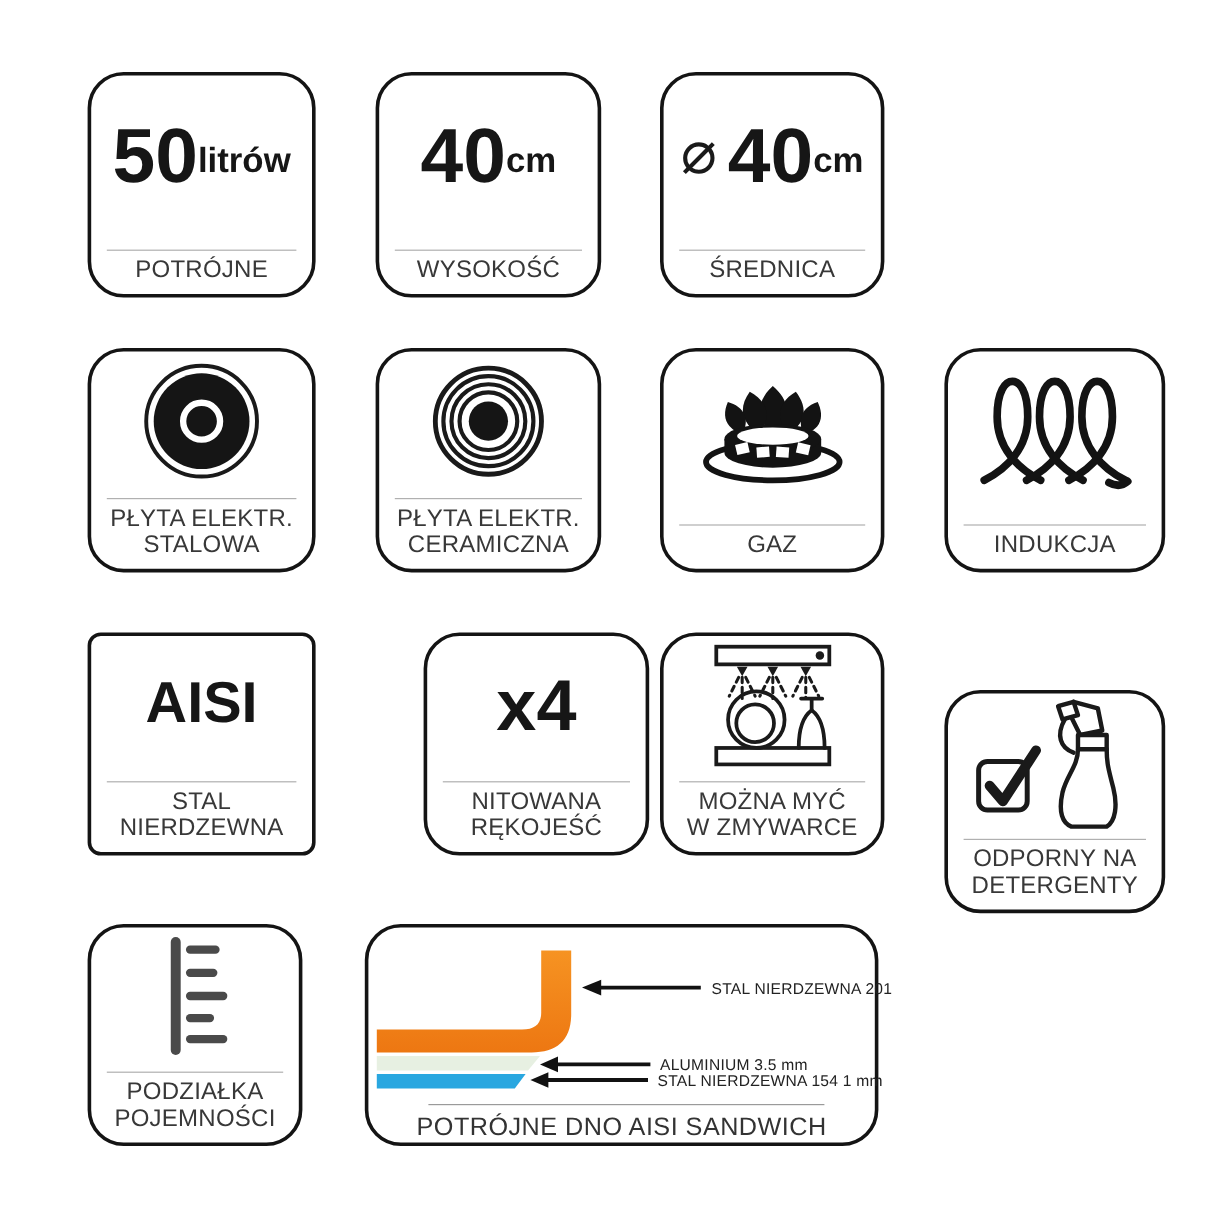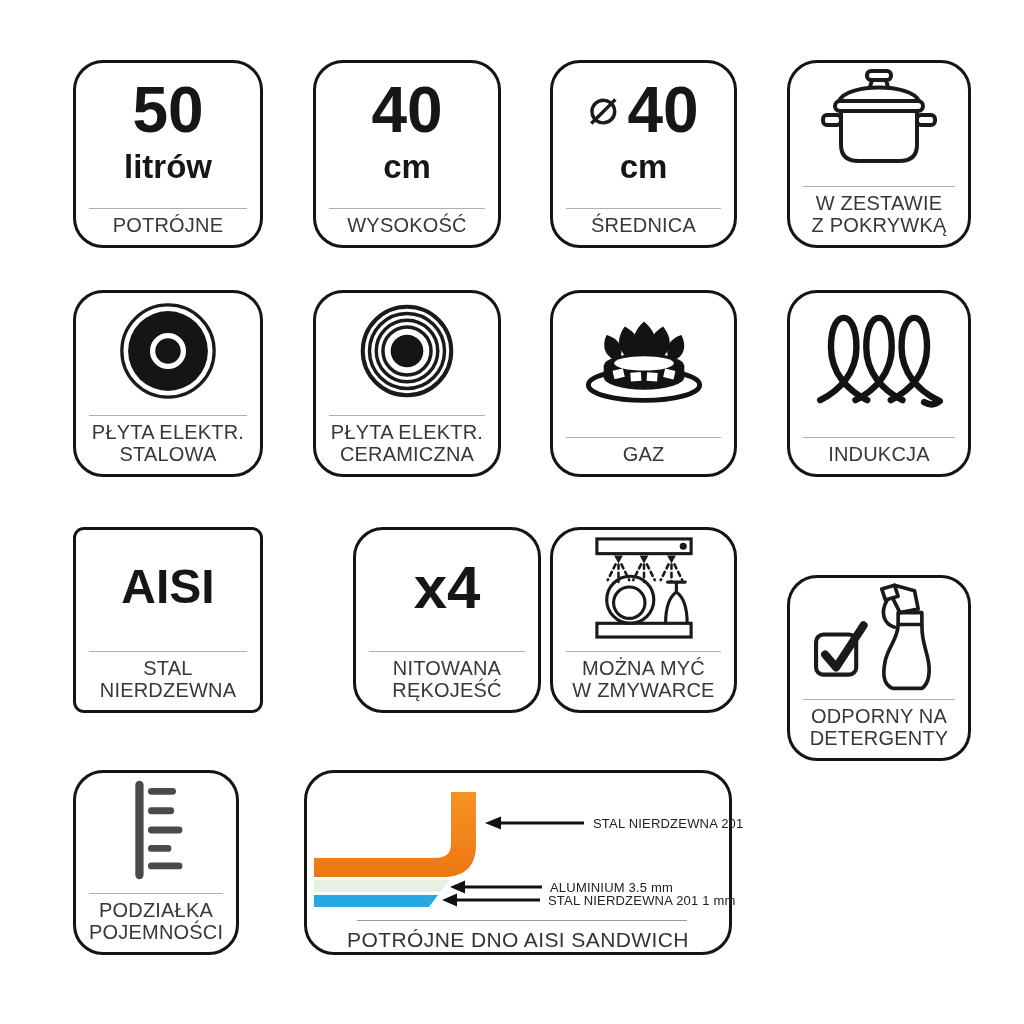"50" .content { flex-direction: column -> row }
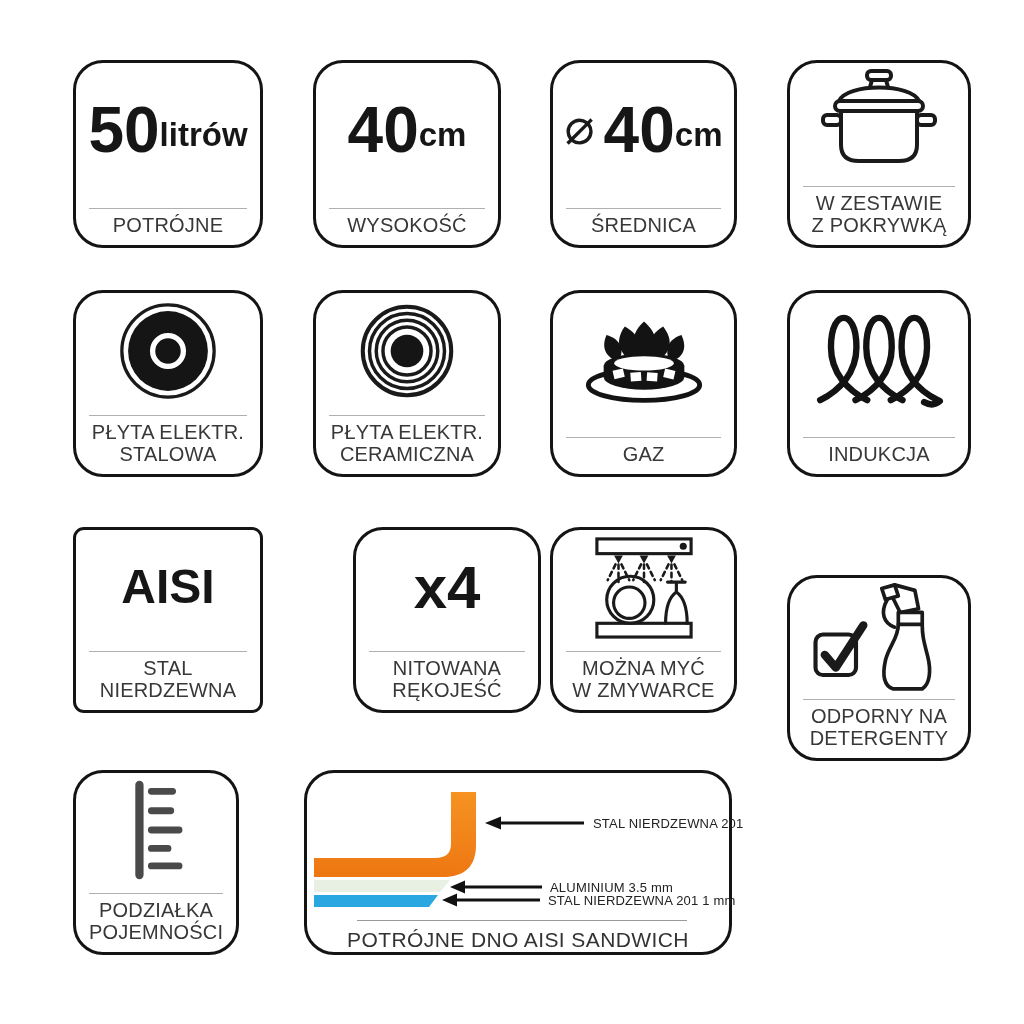"litrów" .unit { font-size: 33px -> 29px }
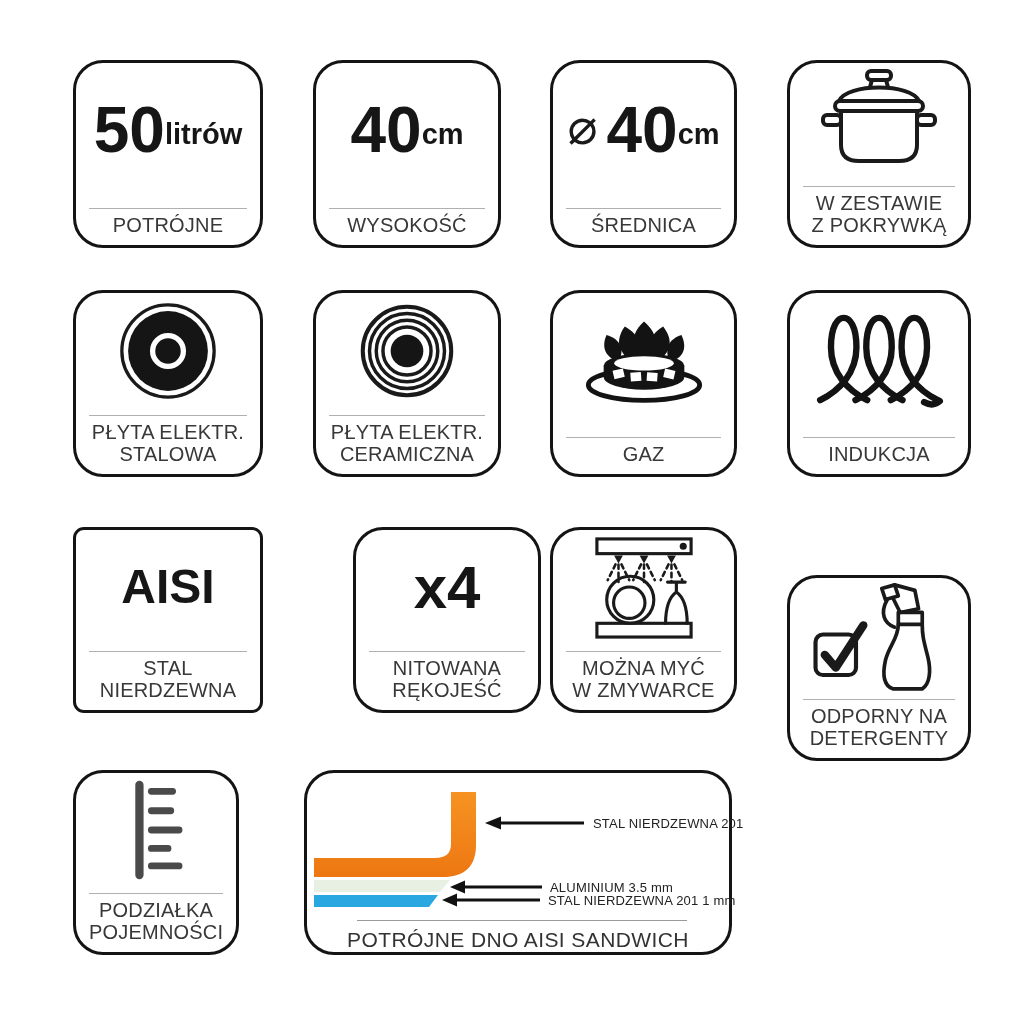"W ZESTAWIE" div.tile { html: <div> <div> <svg> <rect></rect> <path></path> <path></path> <rect></rect> <path></path> <rect></rect> <rect></rect> </svg> </div> <div> <div>W ZESTAWIE</div> <div>Z POKRYWKĄ</div> </div> </div> -> none }
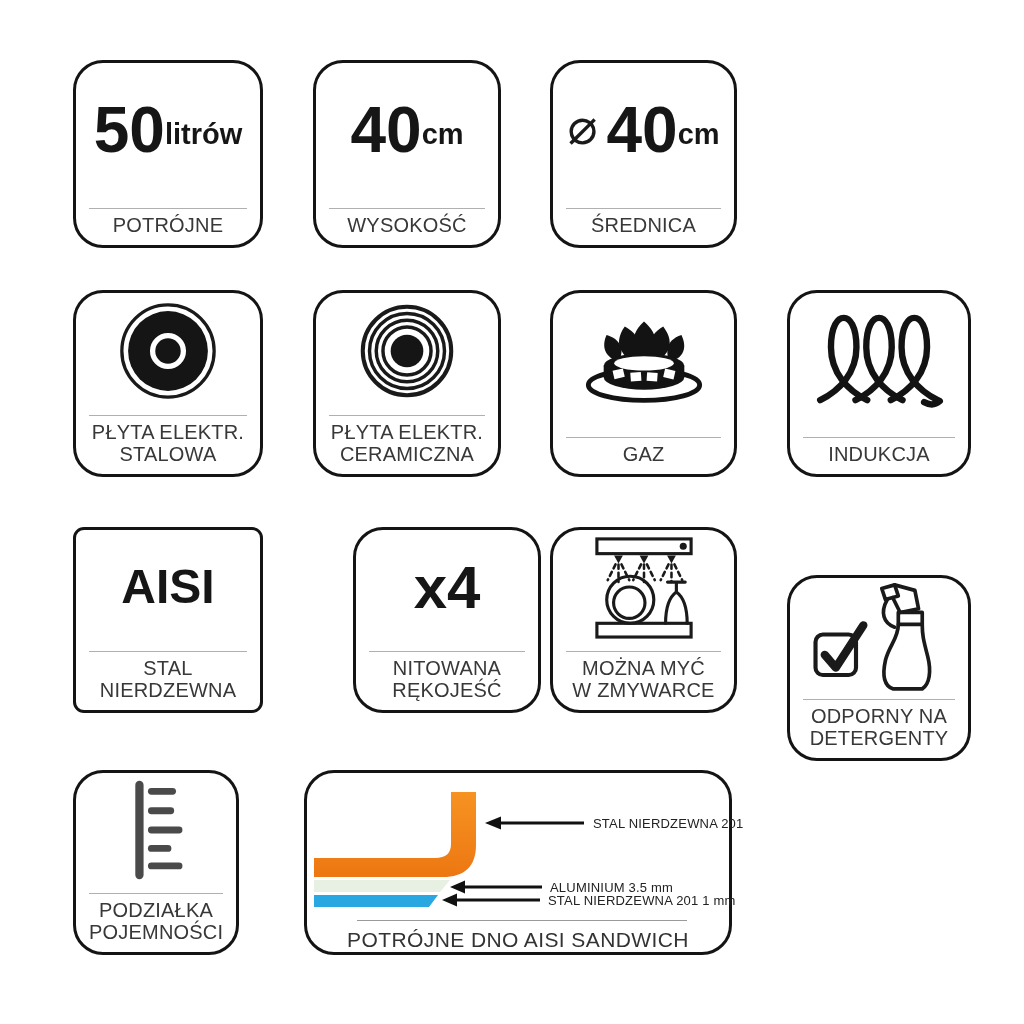"PODZIAŁKA" .t13 { width: 166px -> 179px }
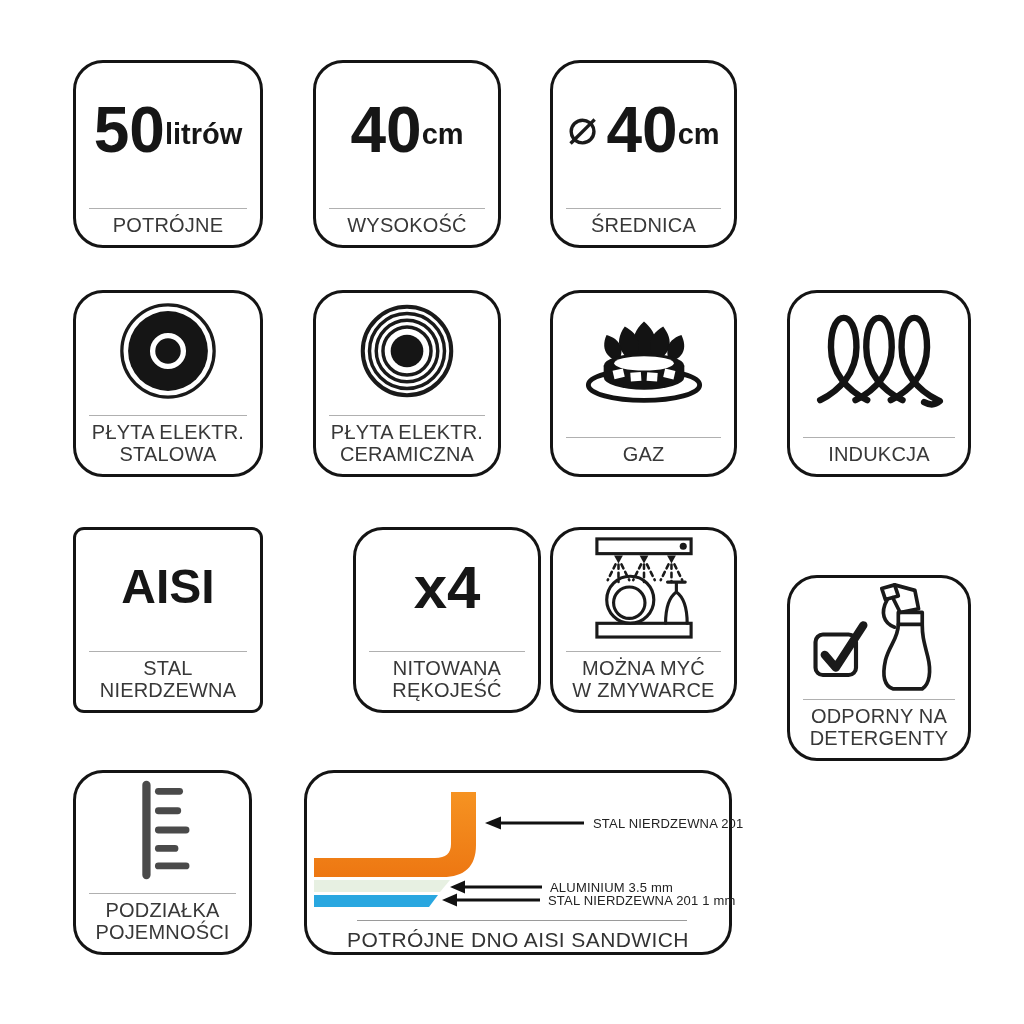"STAL NIERDZEWNA 201 1 mm" div.sw-label { text: 201 -> 154 }
